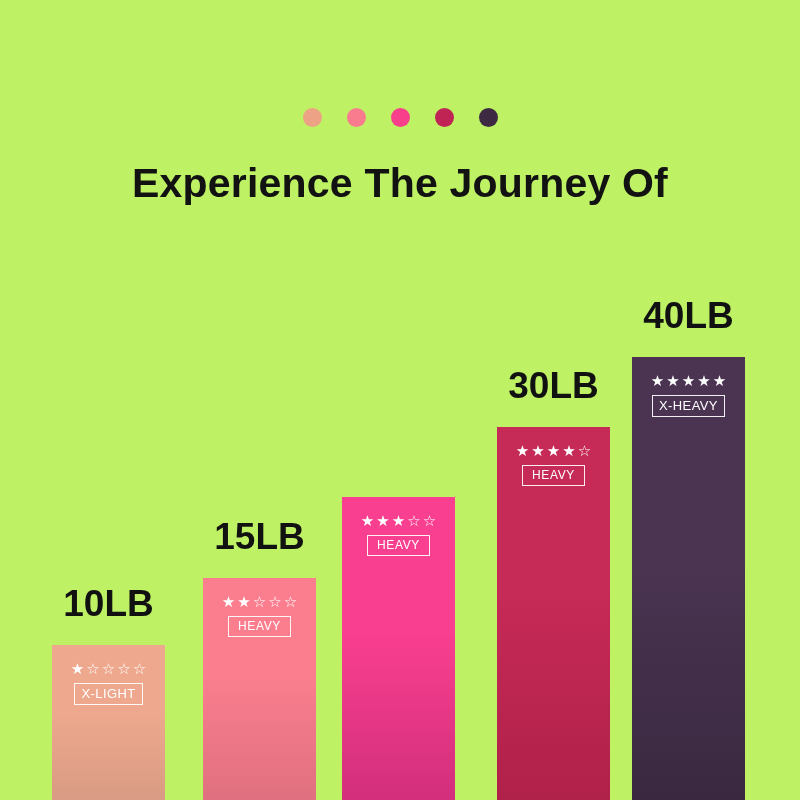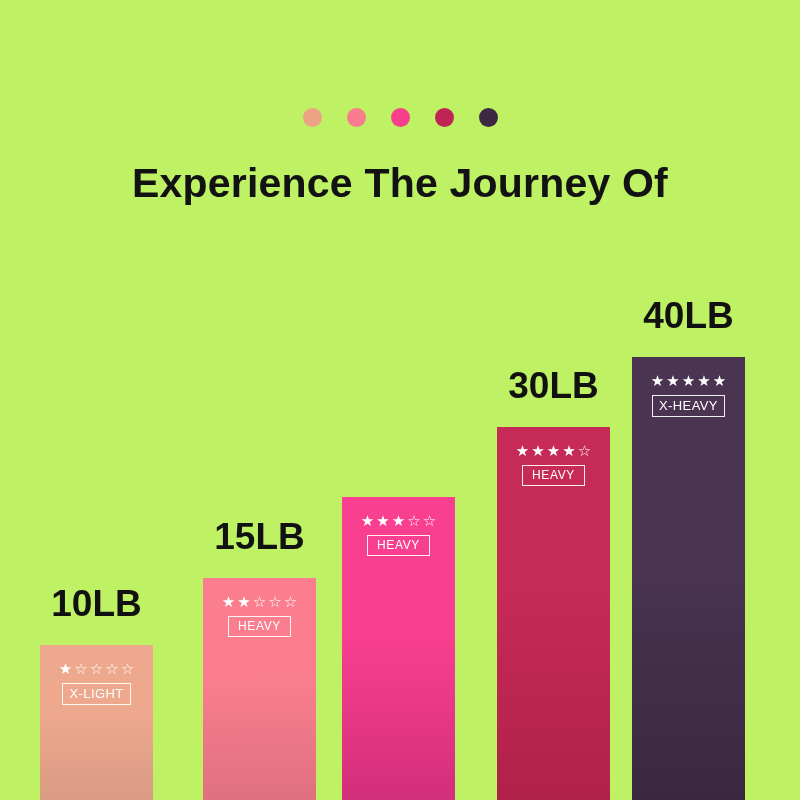"10LB" div.bar-group { left: 40px -> 52px }
